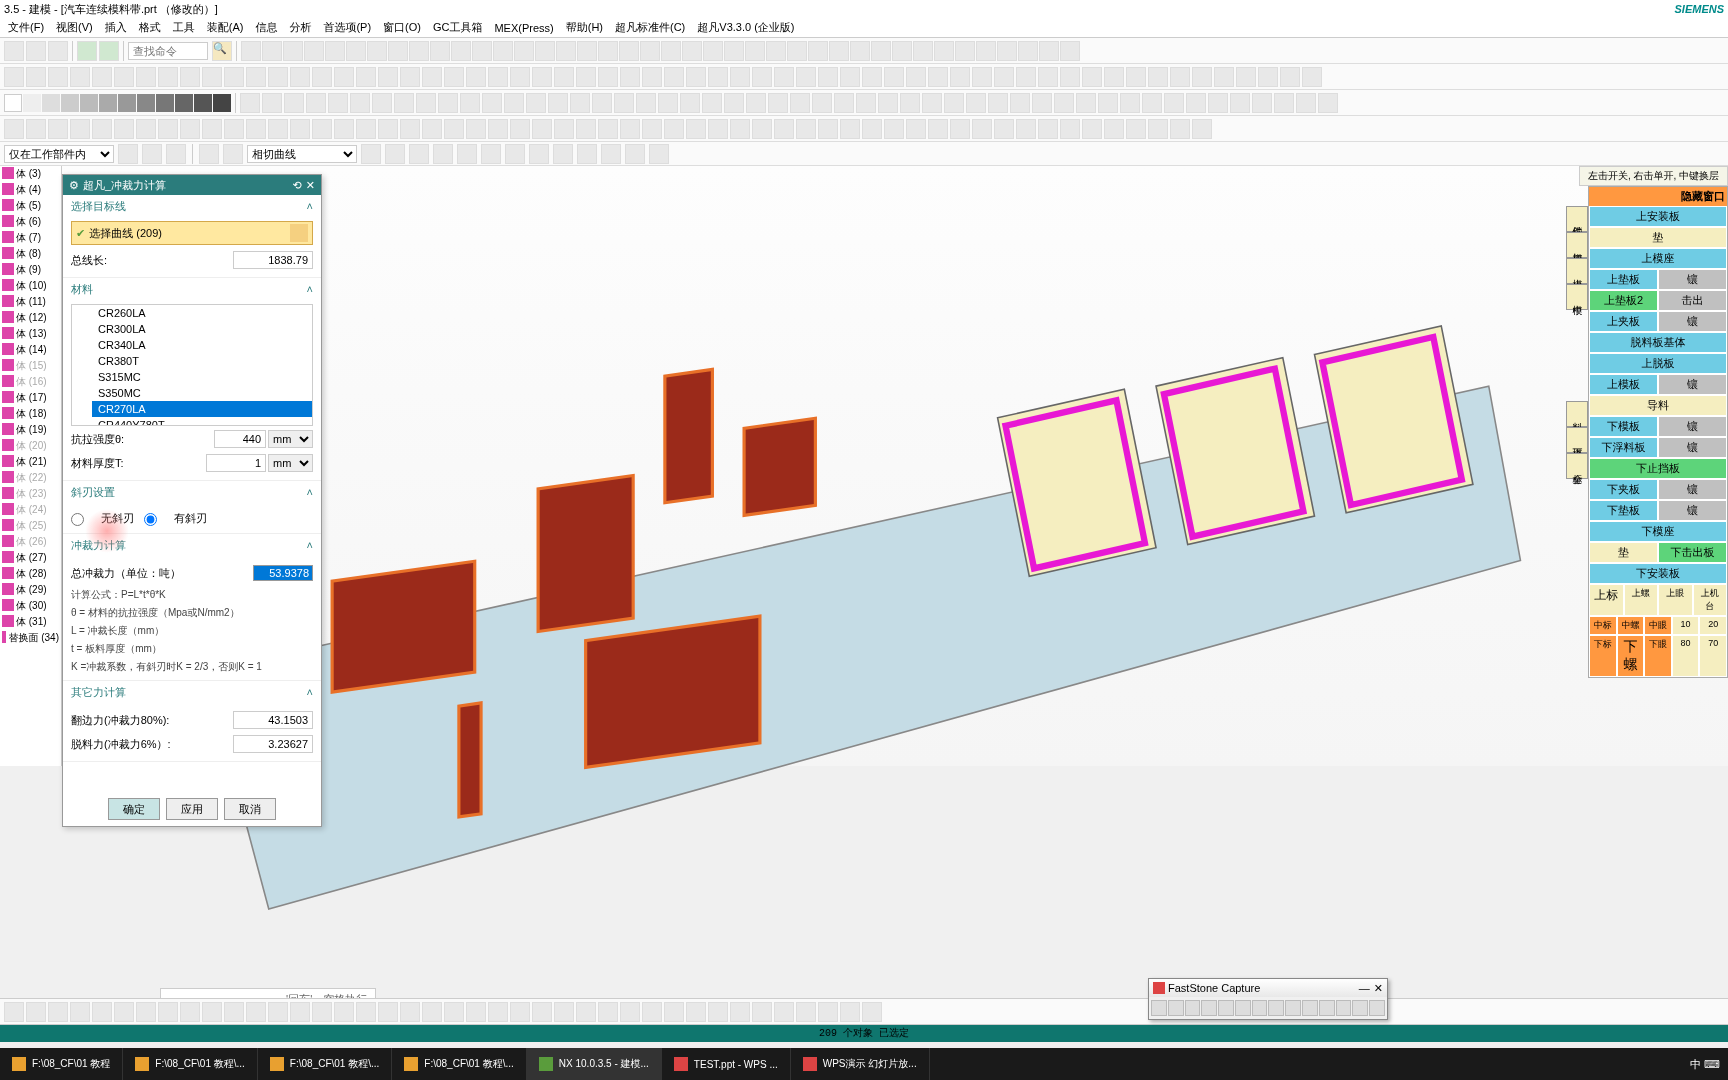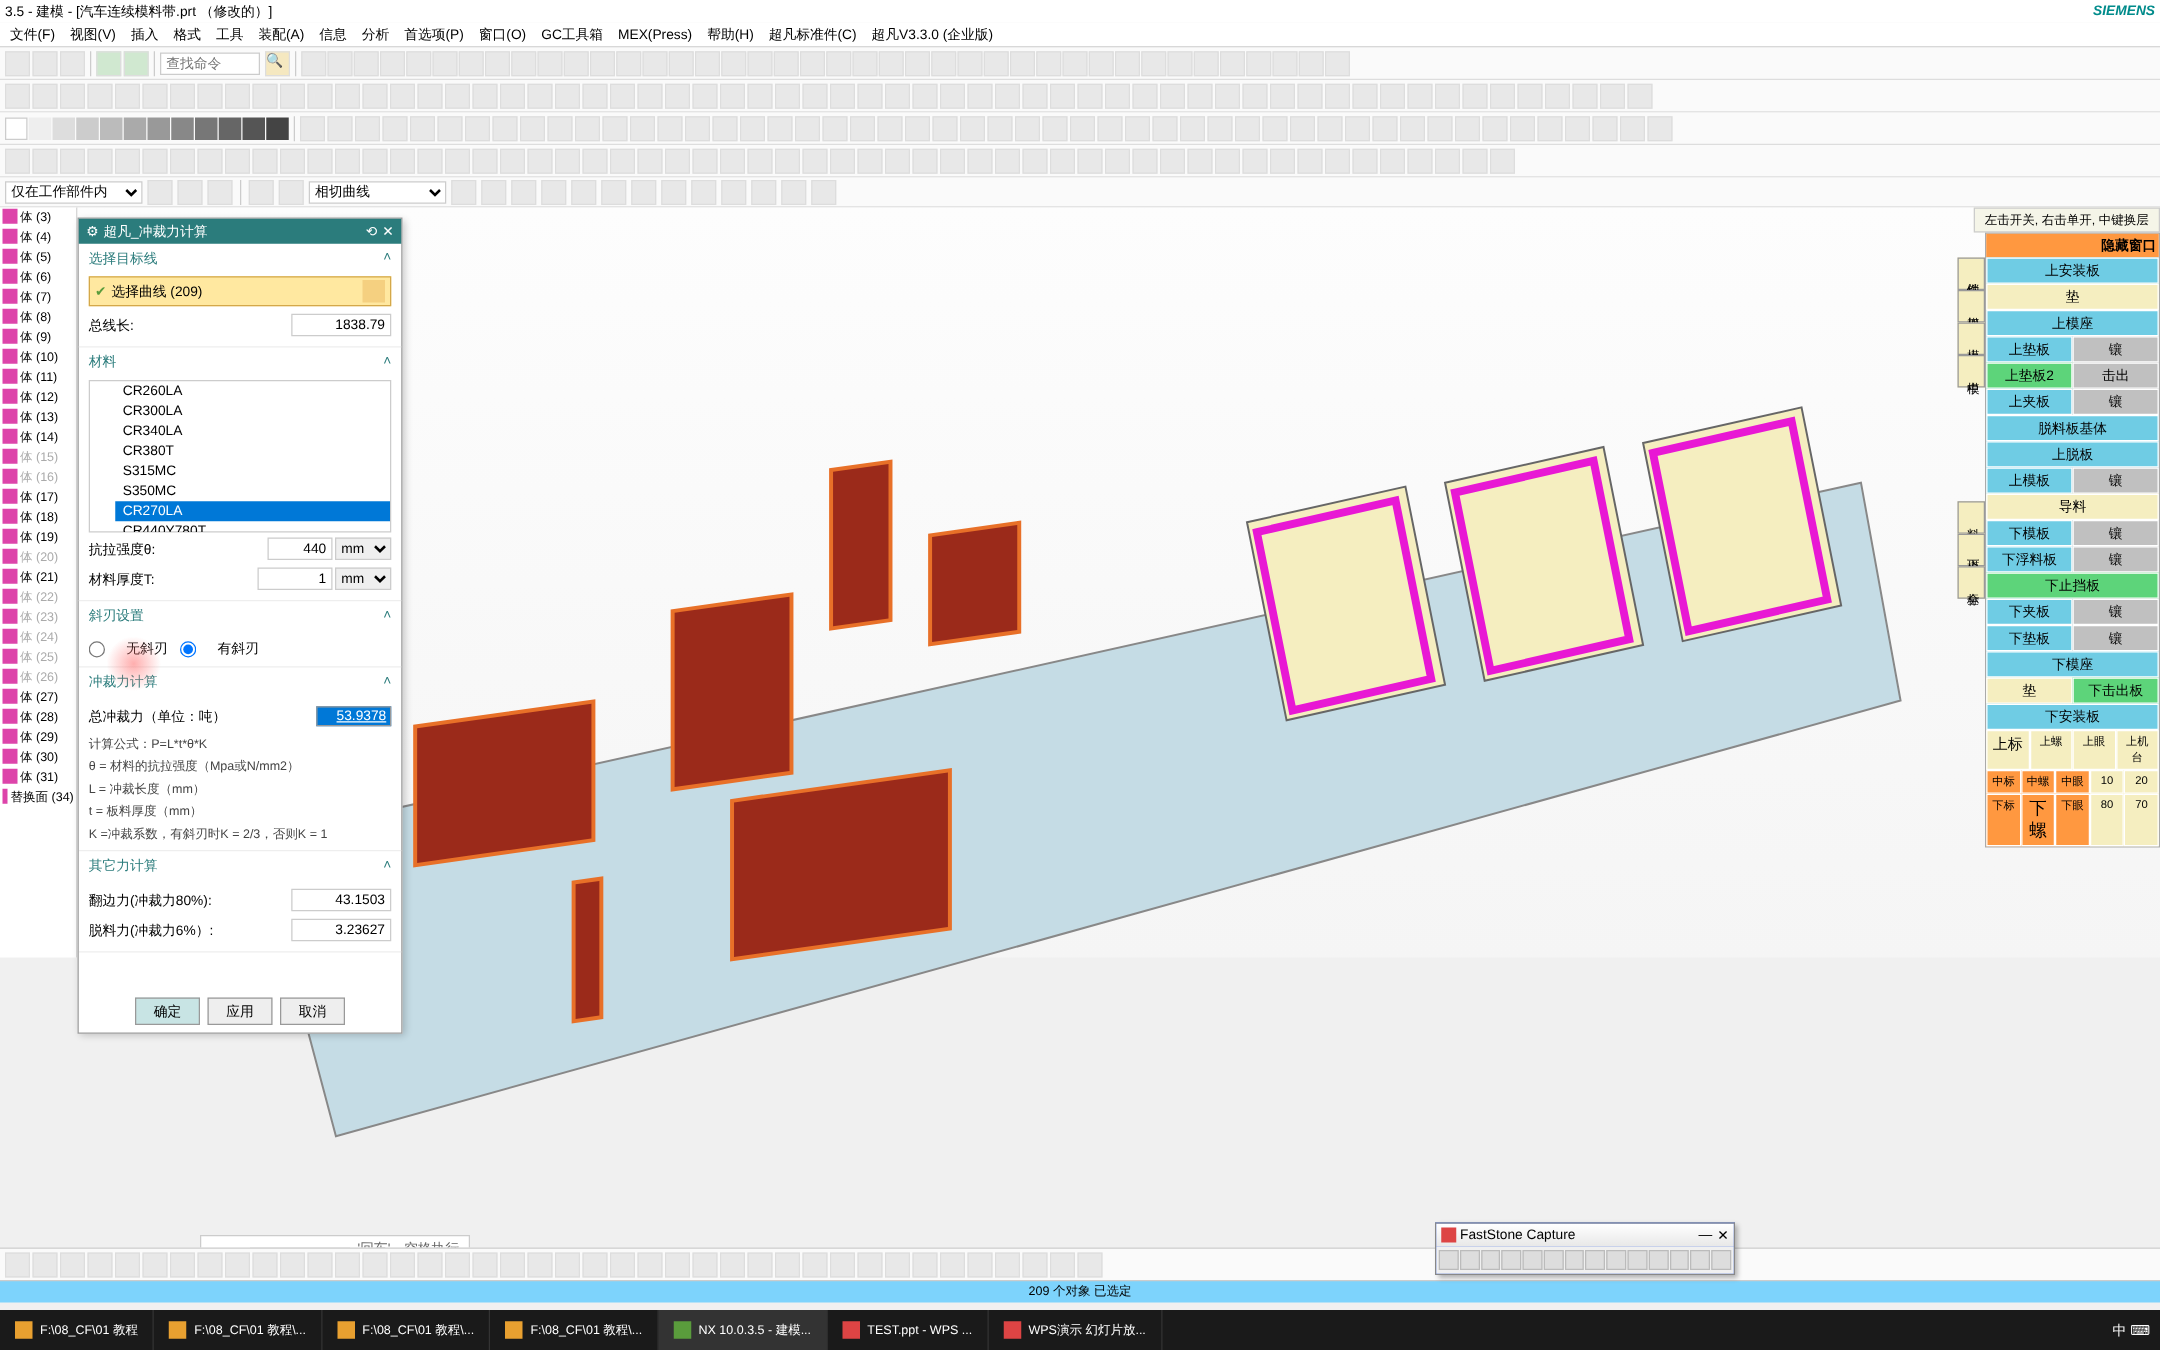"53.9378" .val-hl { text-decoration: underline -> none }
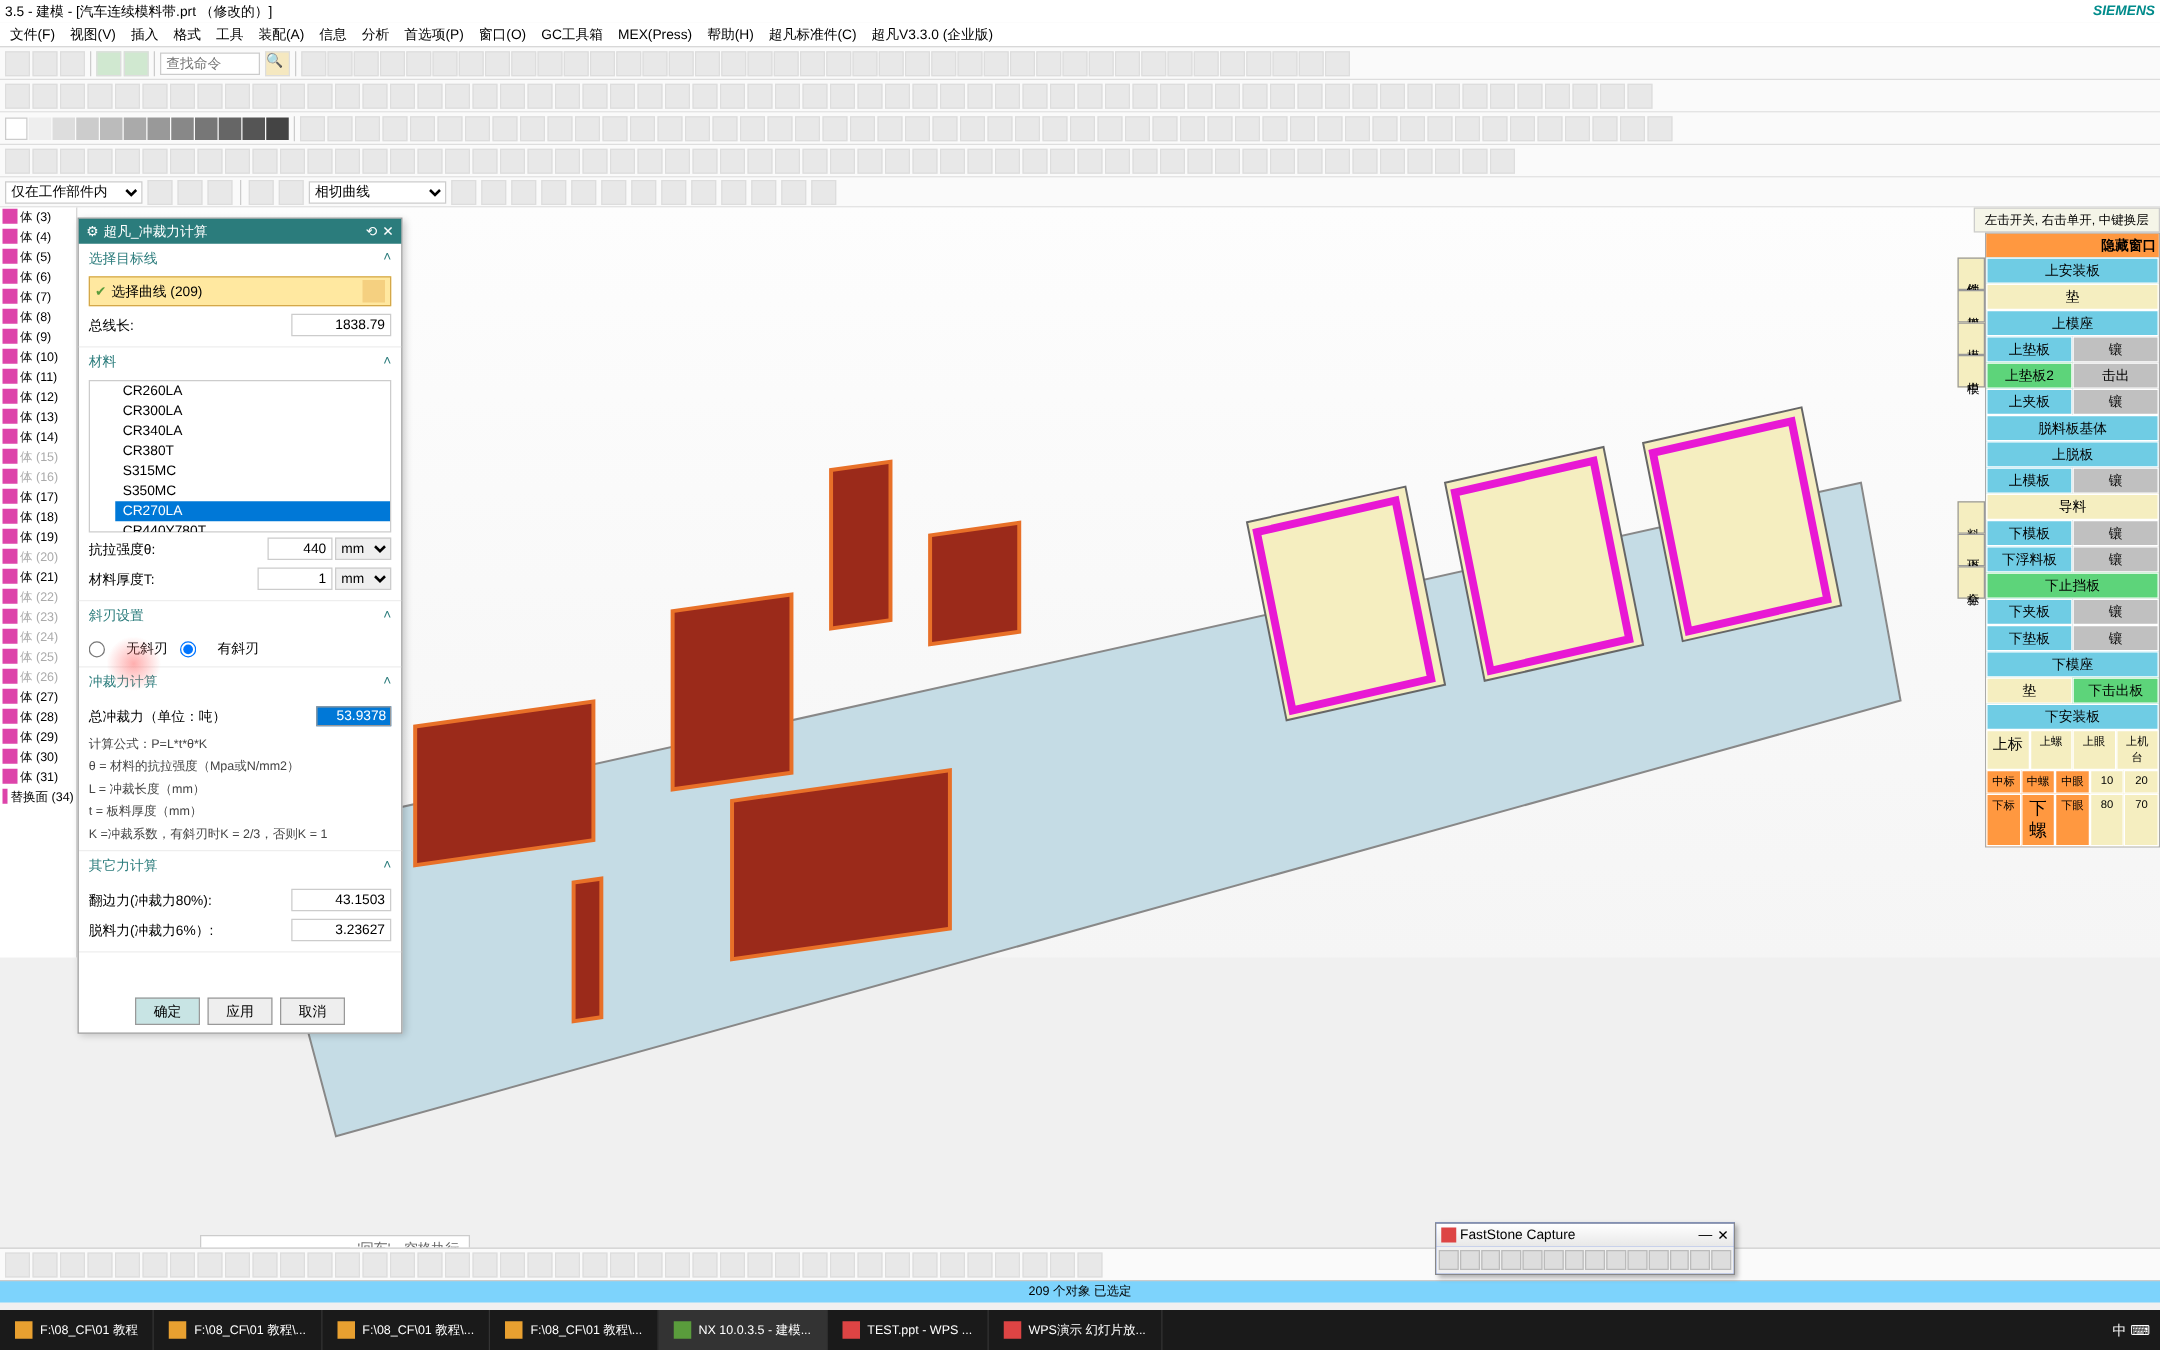"209 个对象 已选定" .status-bar { background: #7dd3fc -> #0f766e; font-family: none -> Liberation Mono, monospace }
